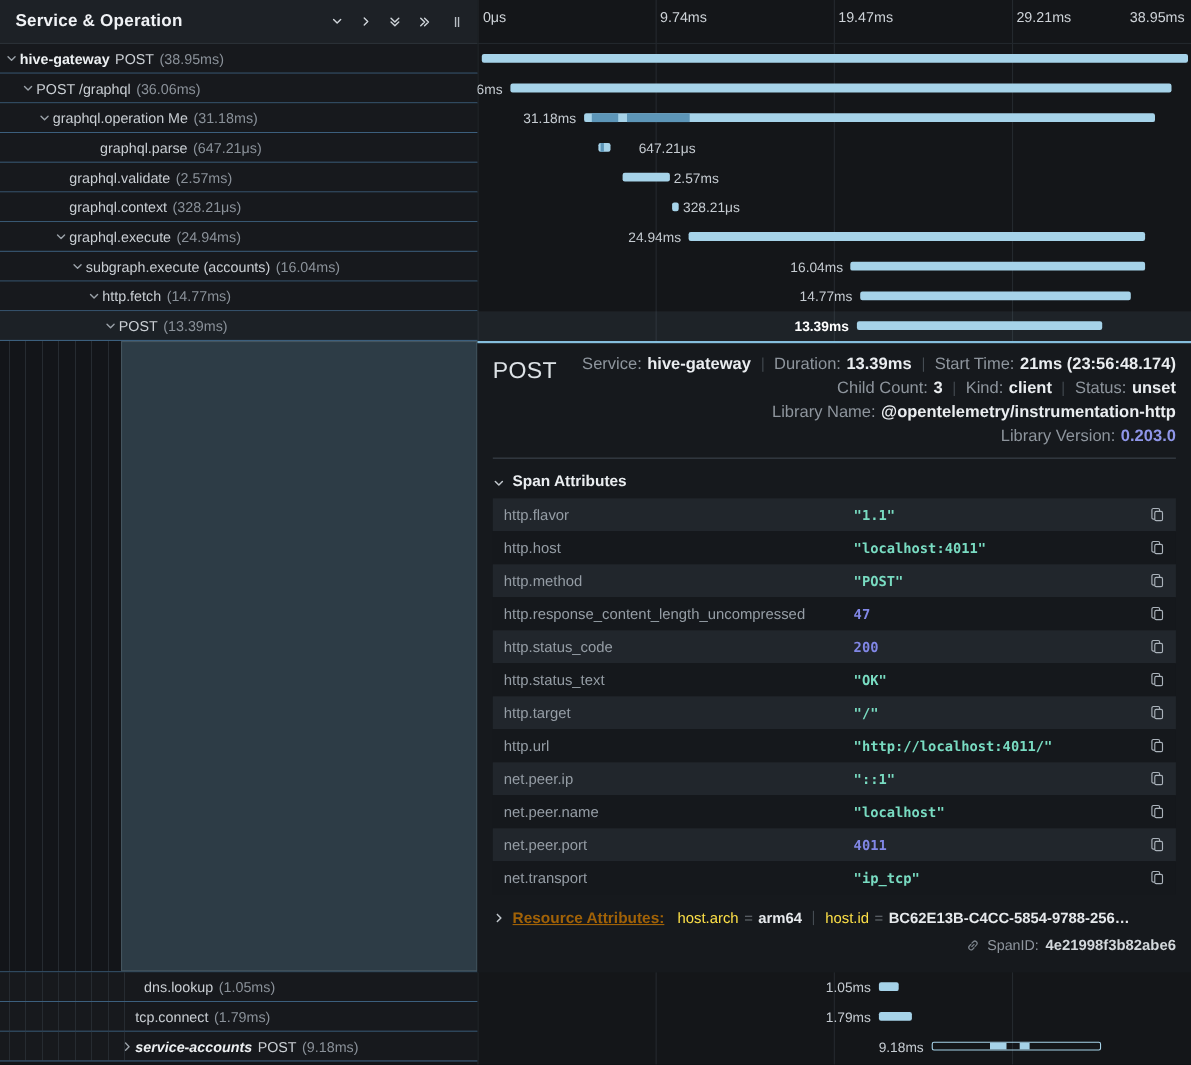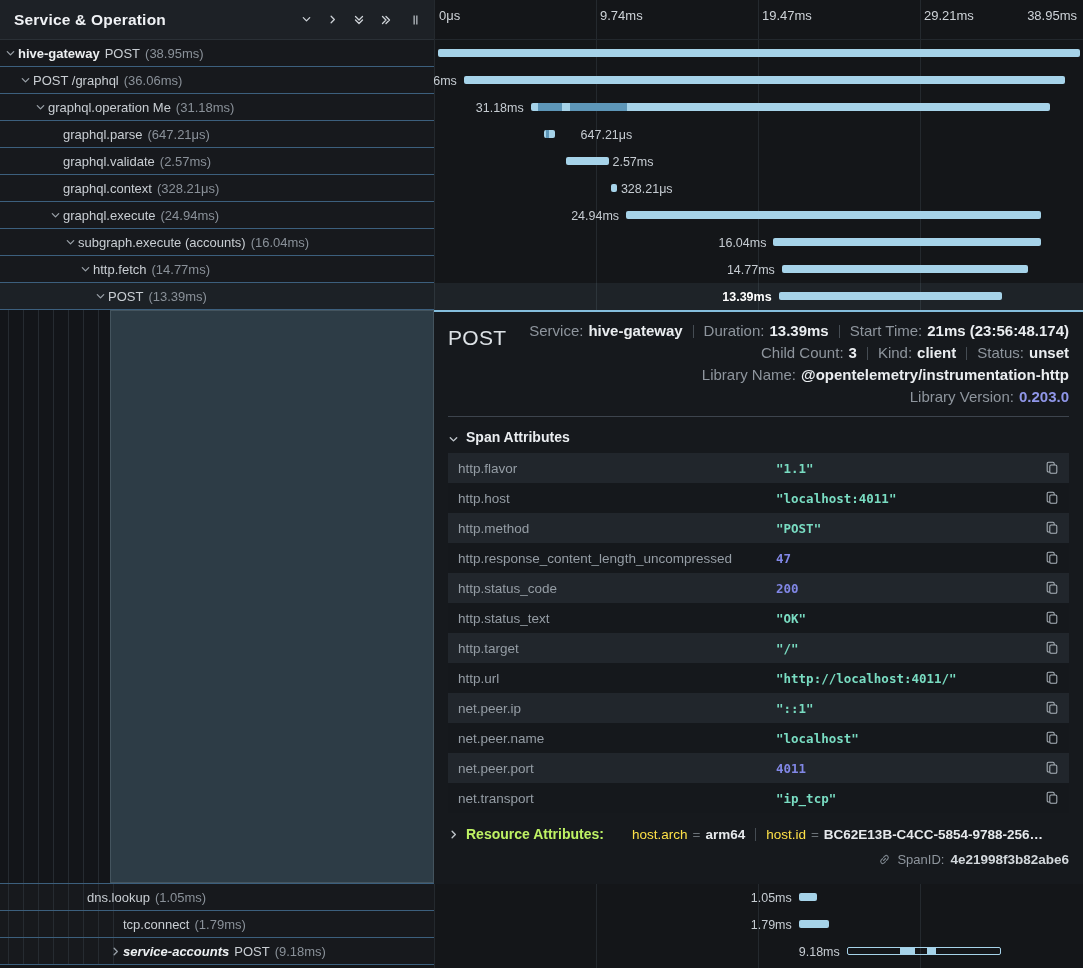"graphql.parse" div.cell-left { padding-left: 50px -> 78px }
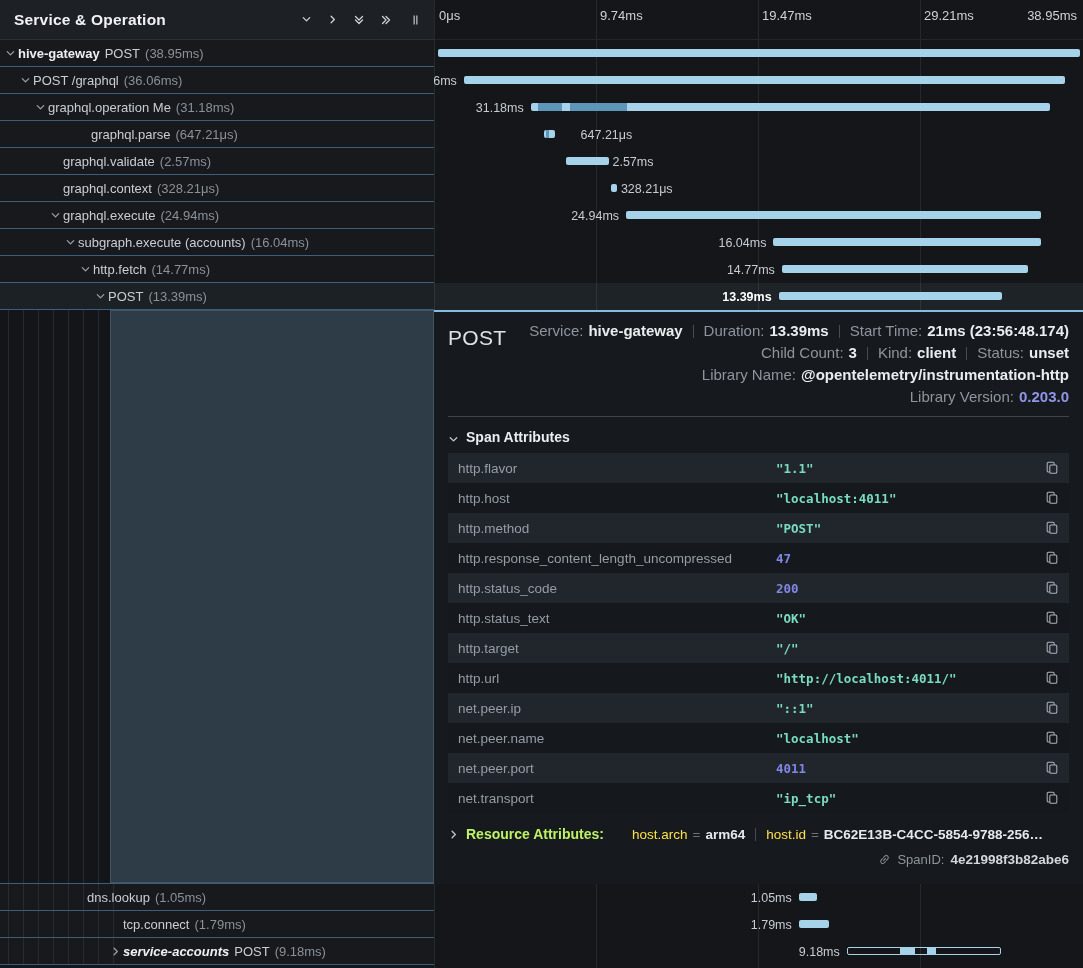"Resource Attributes:" .res-label { color: #bef264 -> #a16207; margin-right: 28px -> 12px; text-decoration: none -> underline }
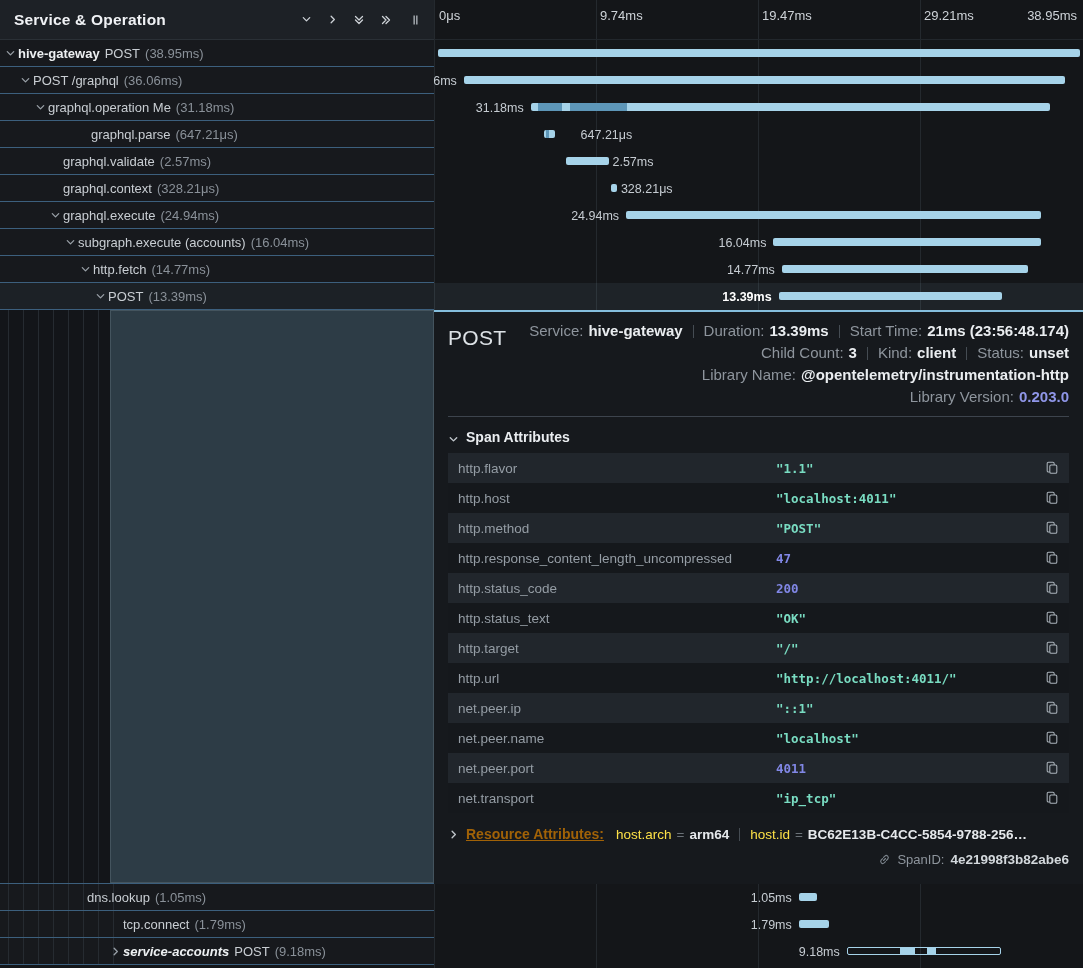"dns.lookup" div.cell-left { padding-left: 74px -> 118px }
